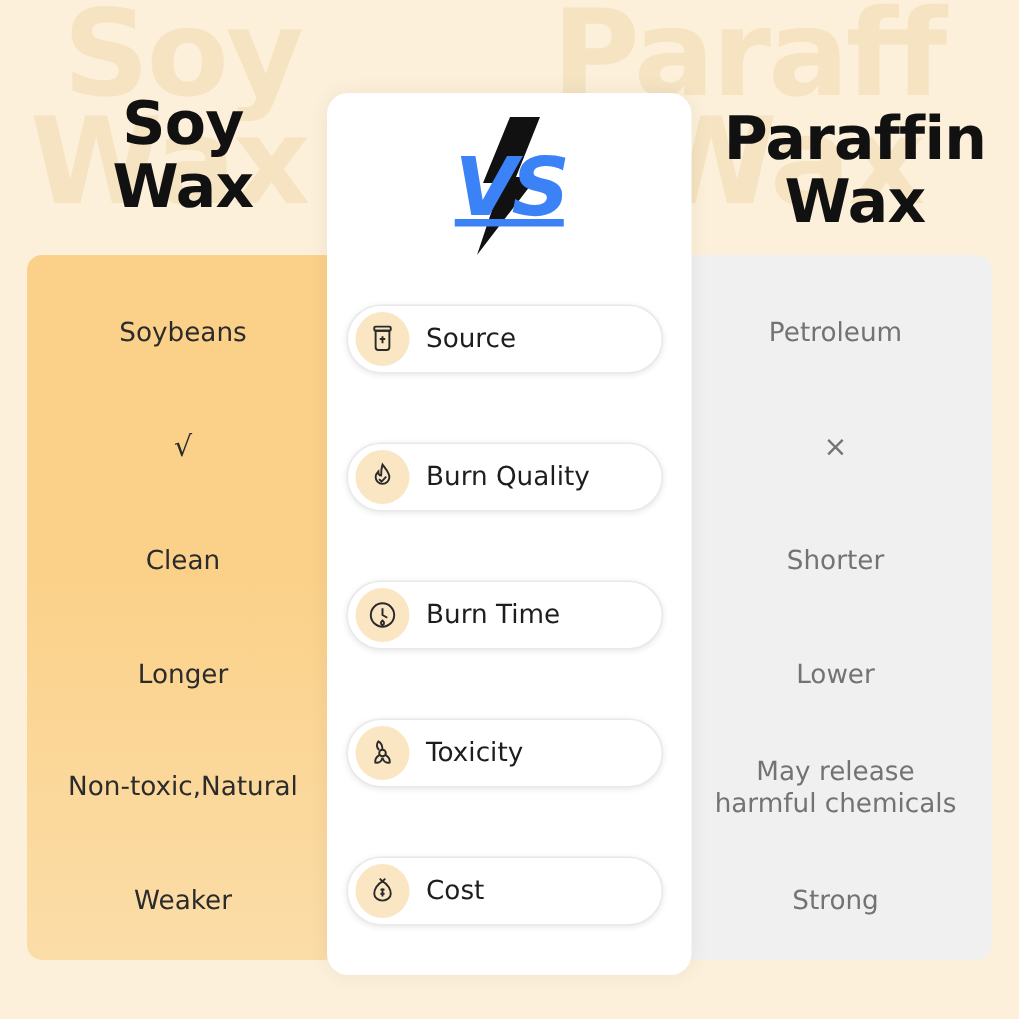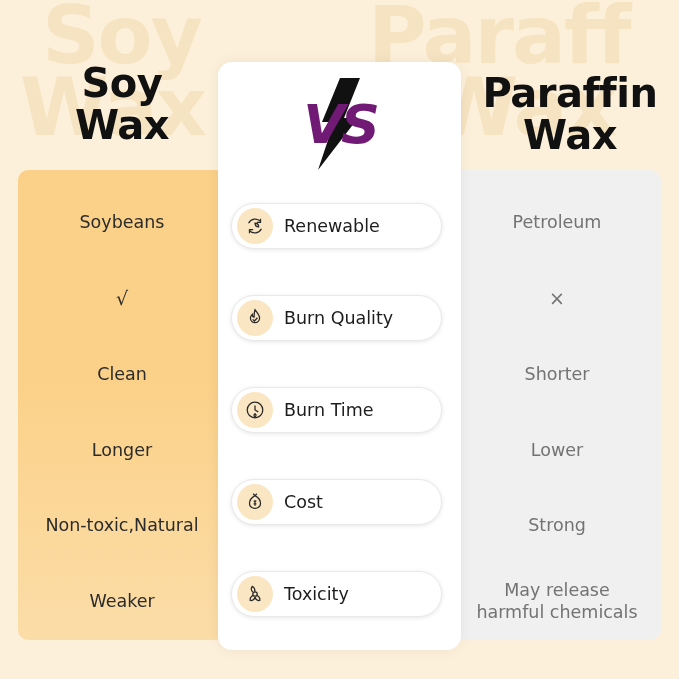"VS" .vs-text { color: #701a75 -> #3b82f6; text-decoration: none -> underline }
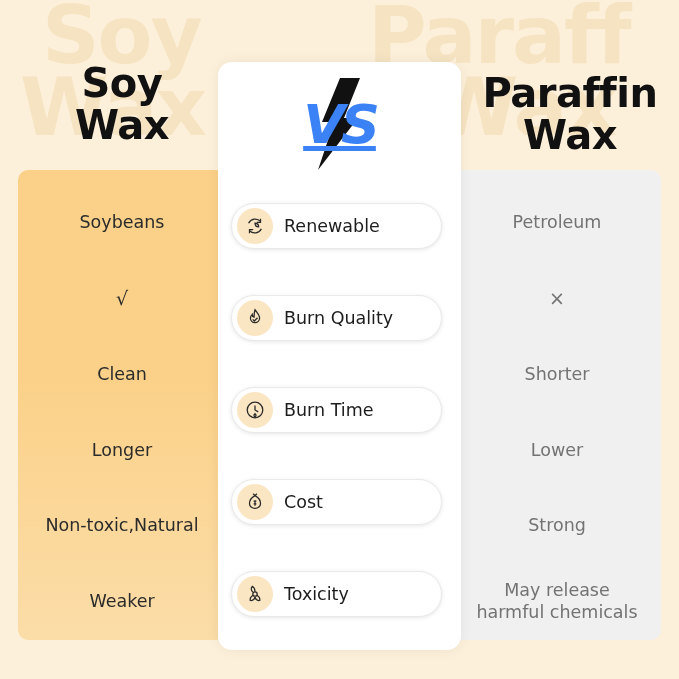"Source" div.pill-slot { html: none -> <div> <div> <span> <svg> <rect></rect> <path></path> <path></path> </svg> </span> <span>Source</span> </div> </div> }
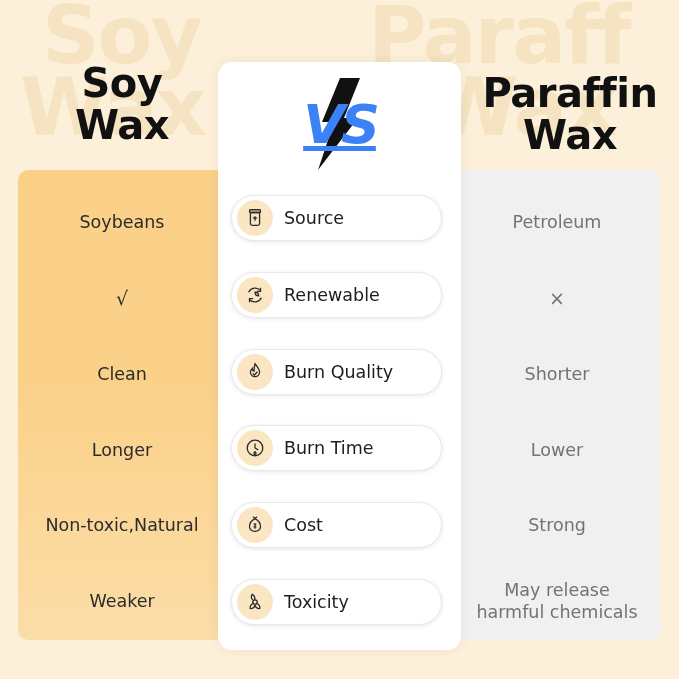"Renewable" div.pill-slot { html: <div> <div> <span> <svg> <path></path> <path></path> <path></path> <path></path> <path></path> </svg> </span> <span>Renewable</span> </div> </div> -> none }
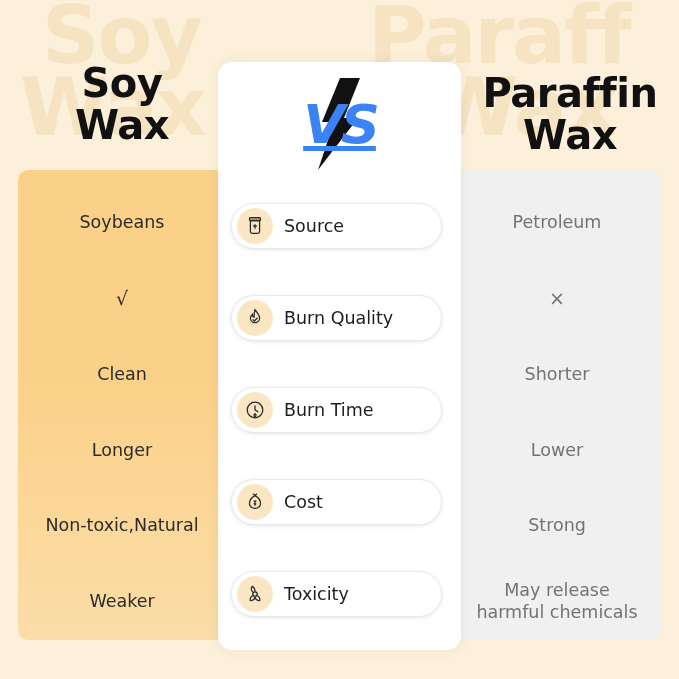"Cost" div.pill-slot { order: before "Toxicity" -> after "Toxicity" }
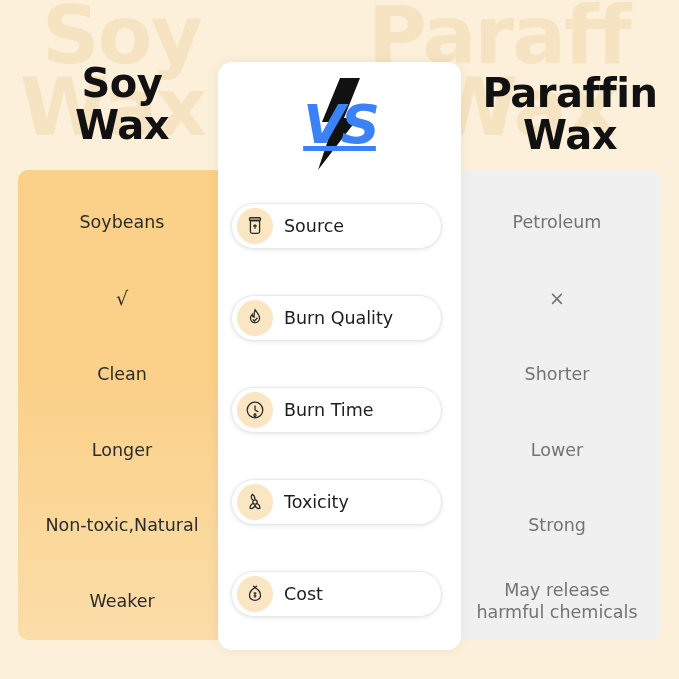"Strong" div.panel-row { order: before "May release" -> after "May release" }
